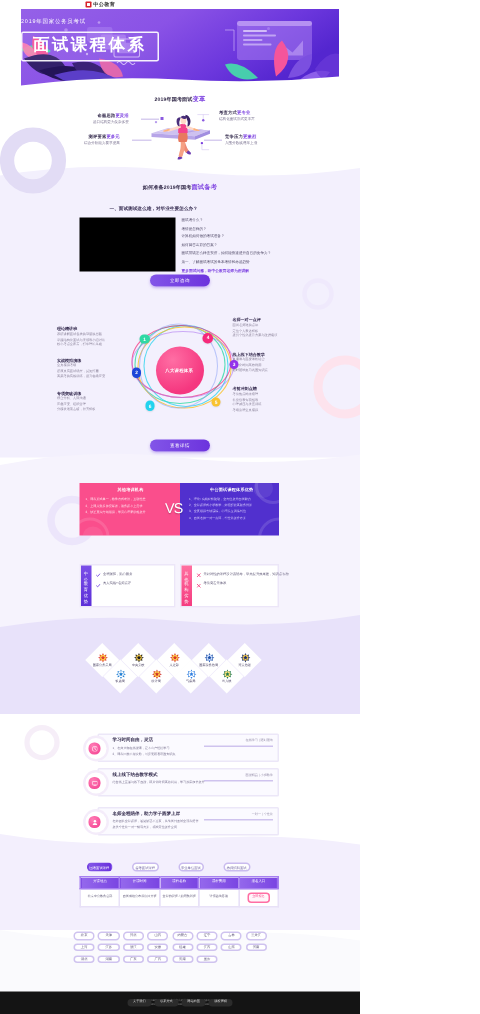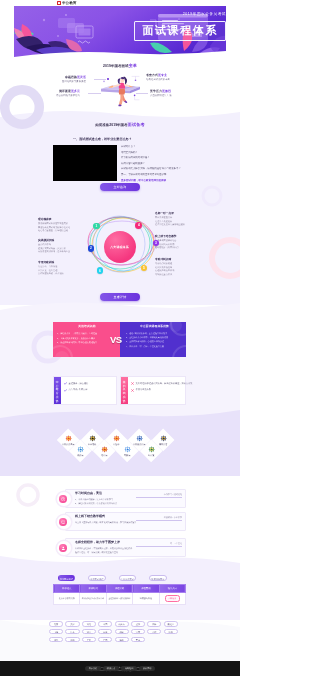"面试课程体系" .btitle { text-align: right -> left }
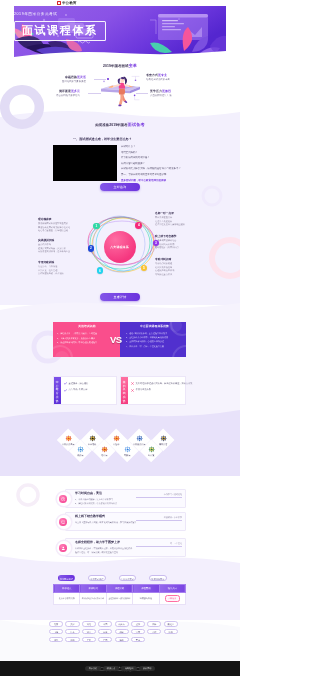"VS" .vsbadge { font-weight: 700 -> 400 }
